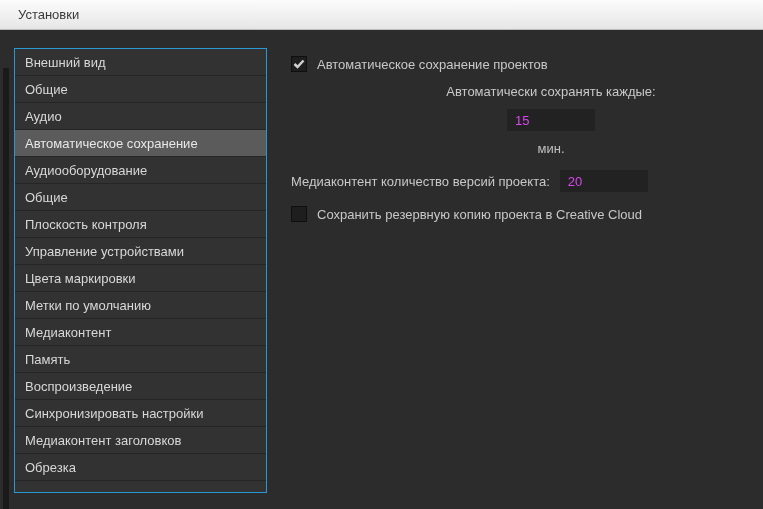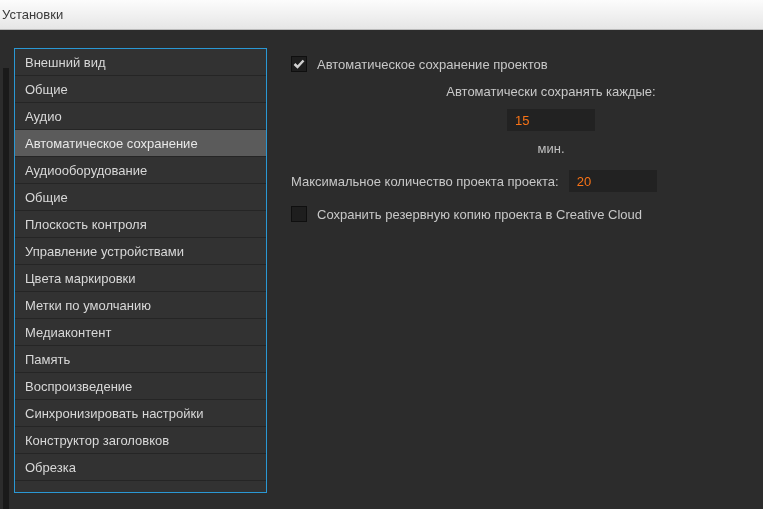"Установки" .titlebar { padding-left: 2px -> 18px }
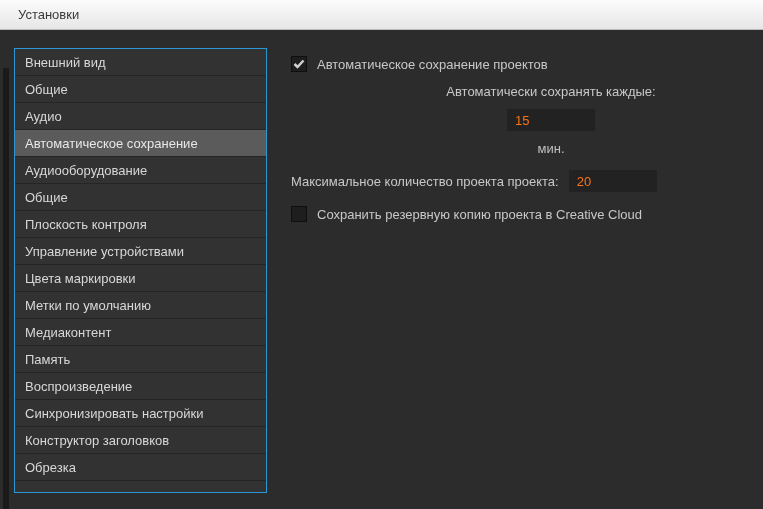"15" .num-input { color: #f97316 -> #d946ef }
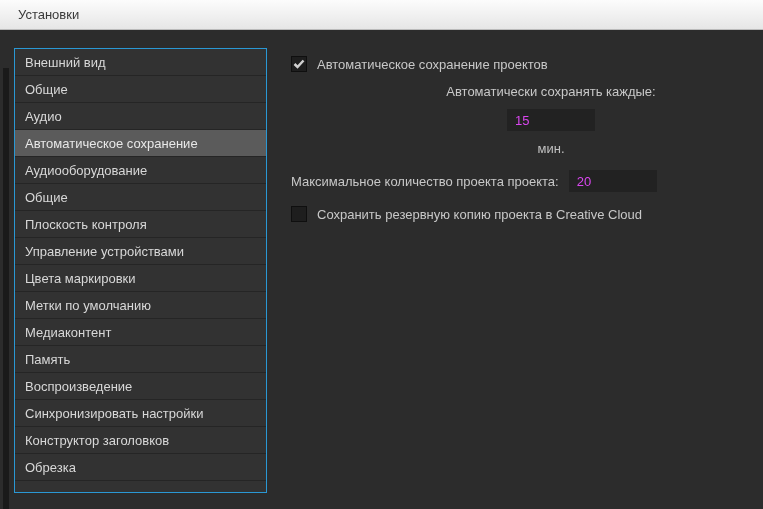"Максимальное количество проекта проекта:" span.label-right { text: Максимальное количество проекта -> Медиаконтент количество версий }
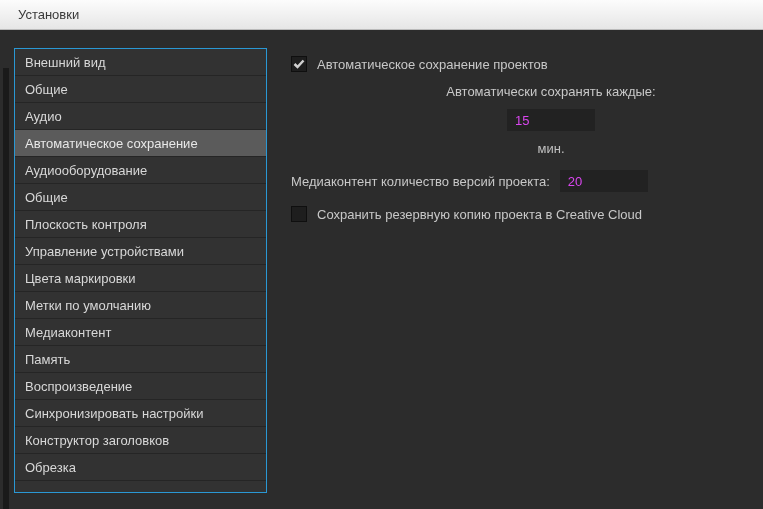"Конструктор заголовков" span { text: Конструктор -> Медиаконтент }
